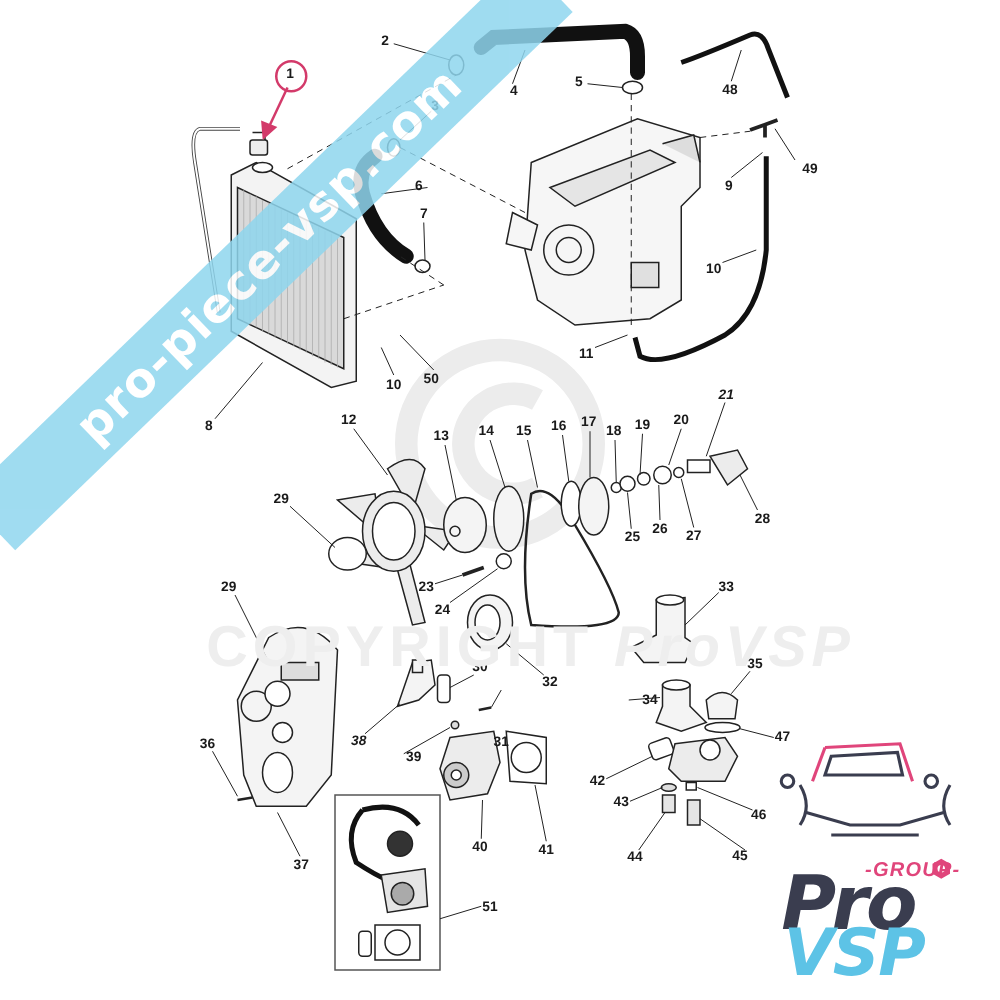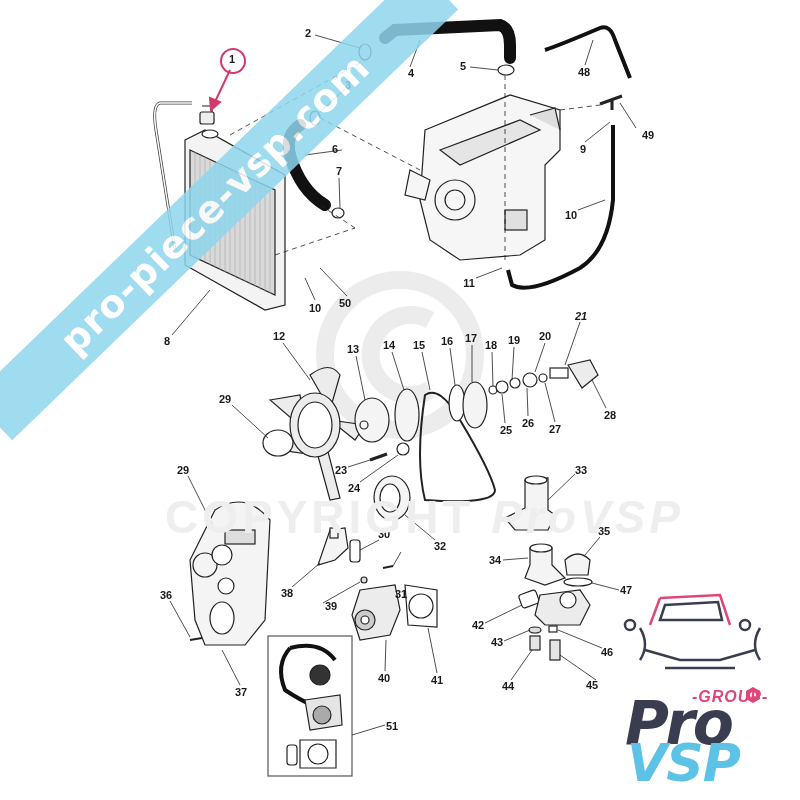"34" div.lbl { left: 495px -> 520px }
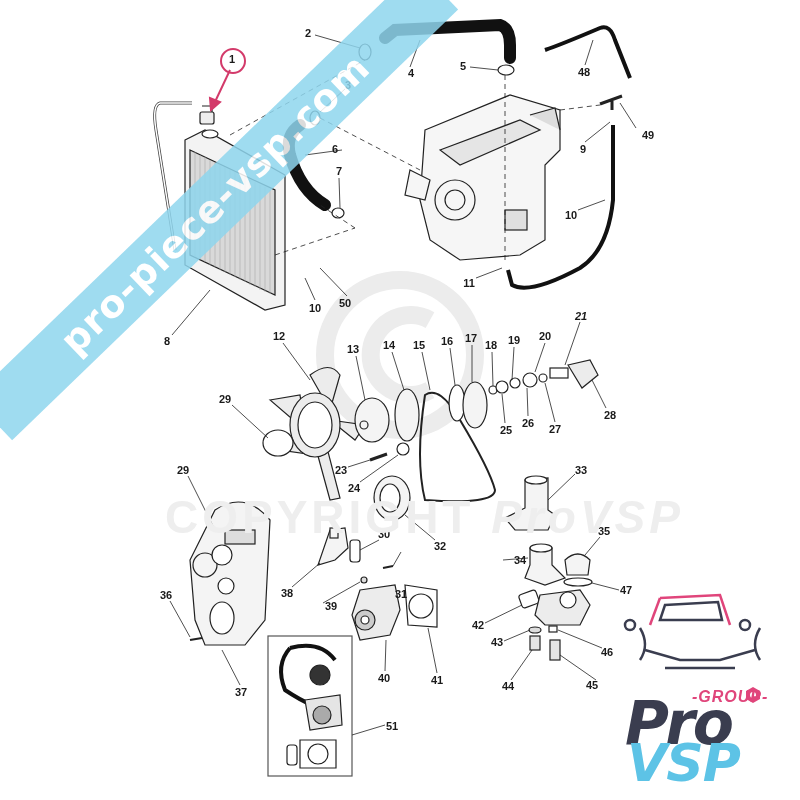"38" div.lbl { font-style: none -> italic }
